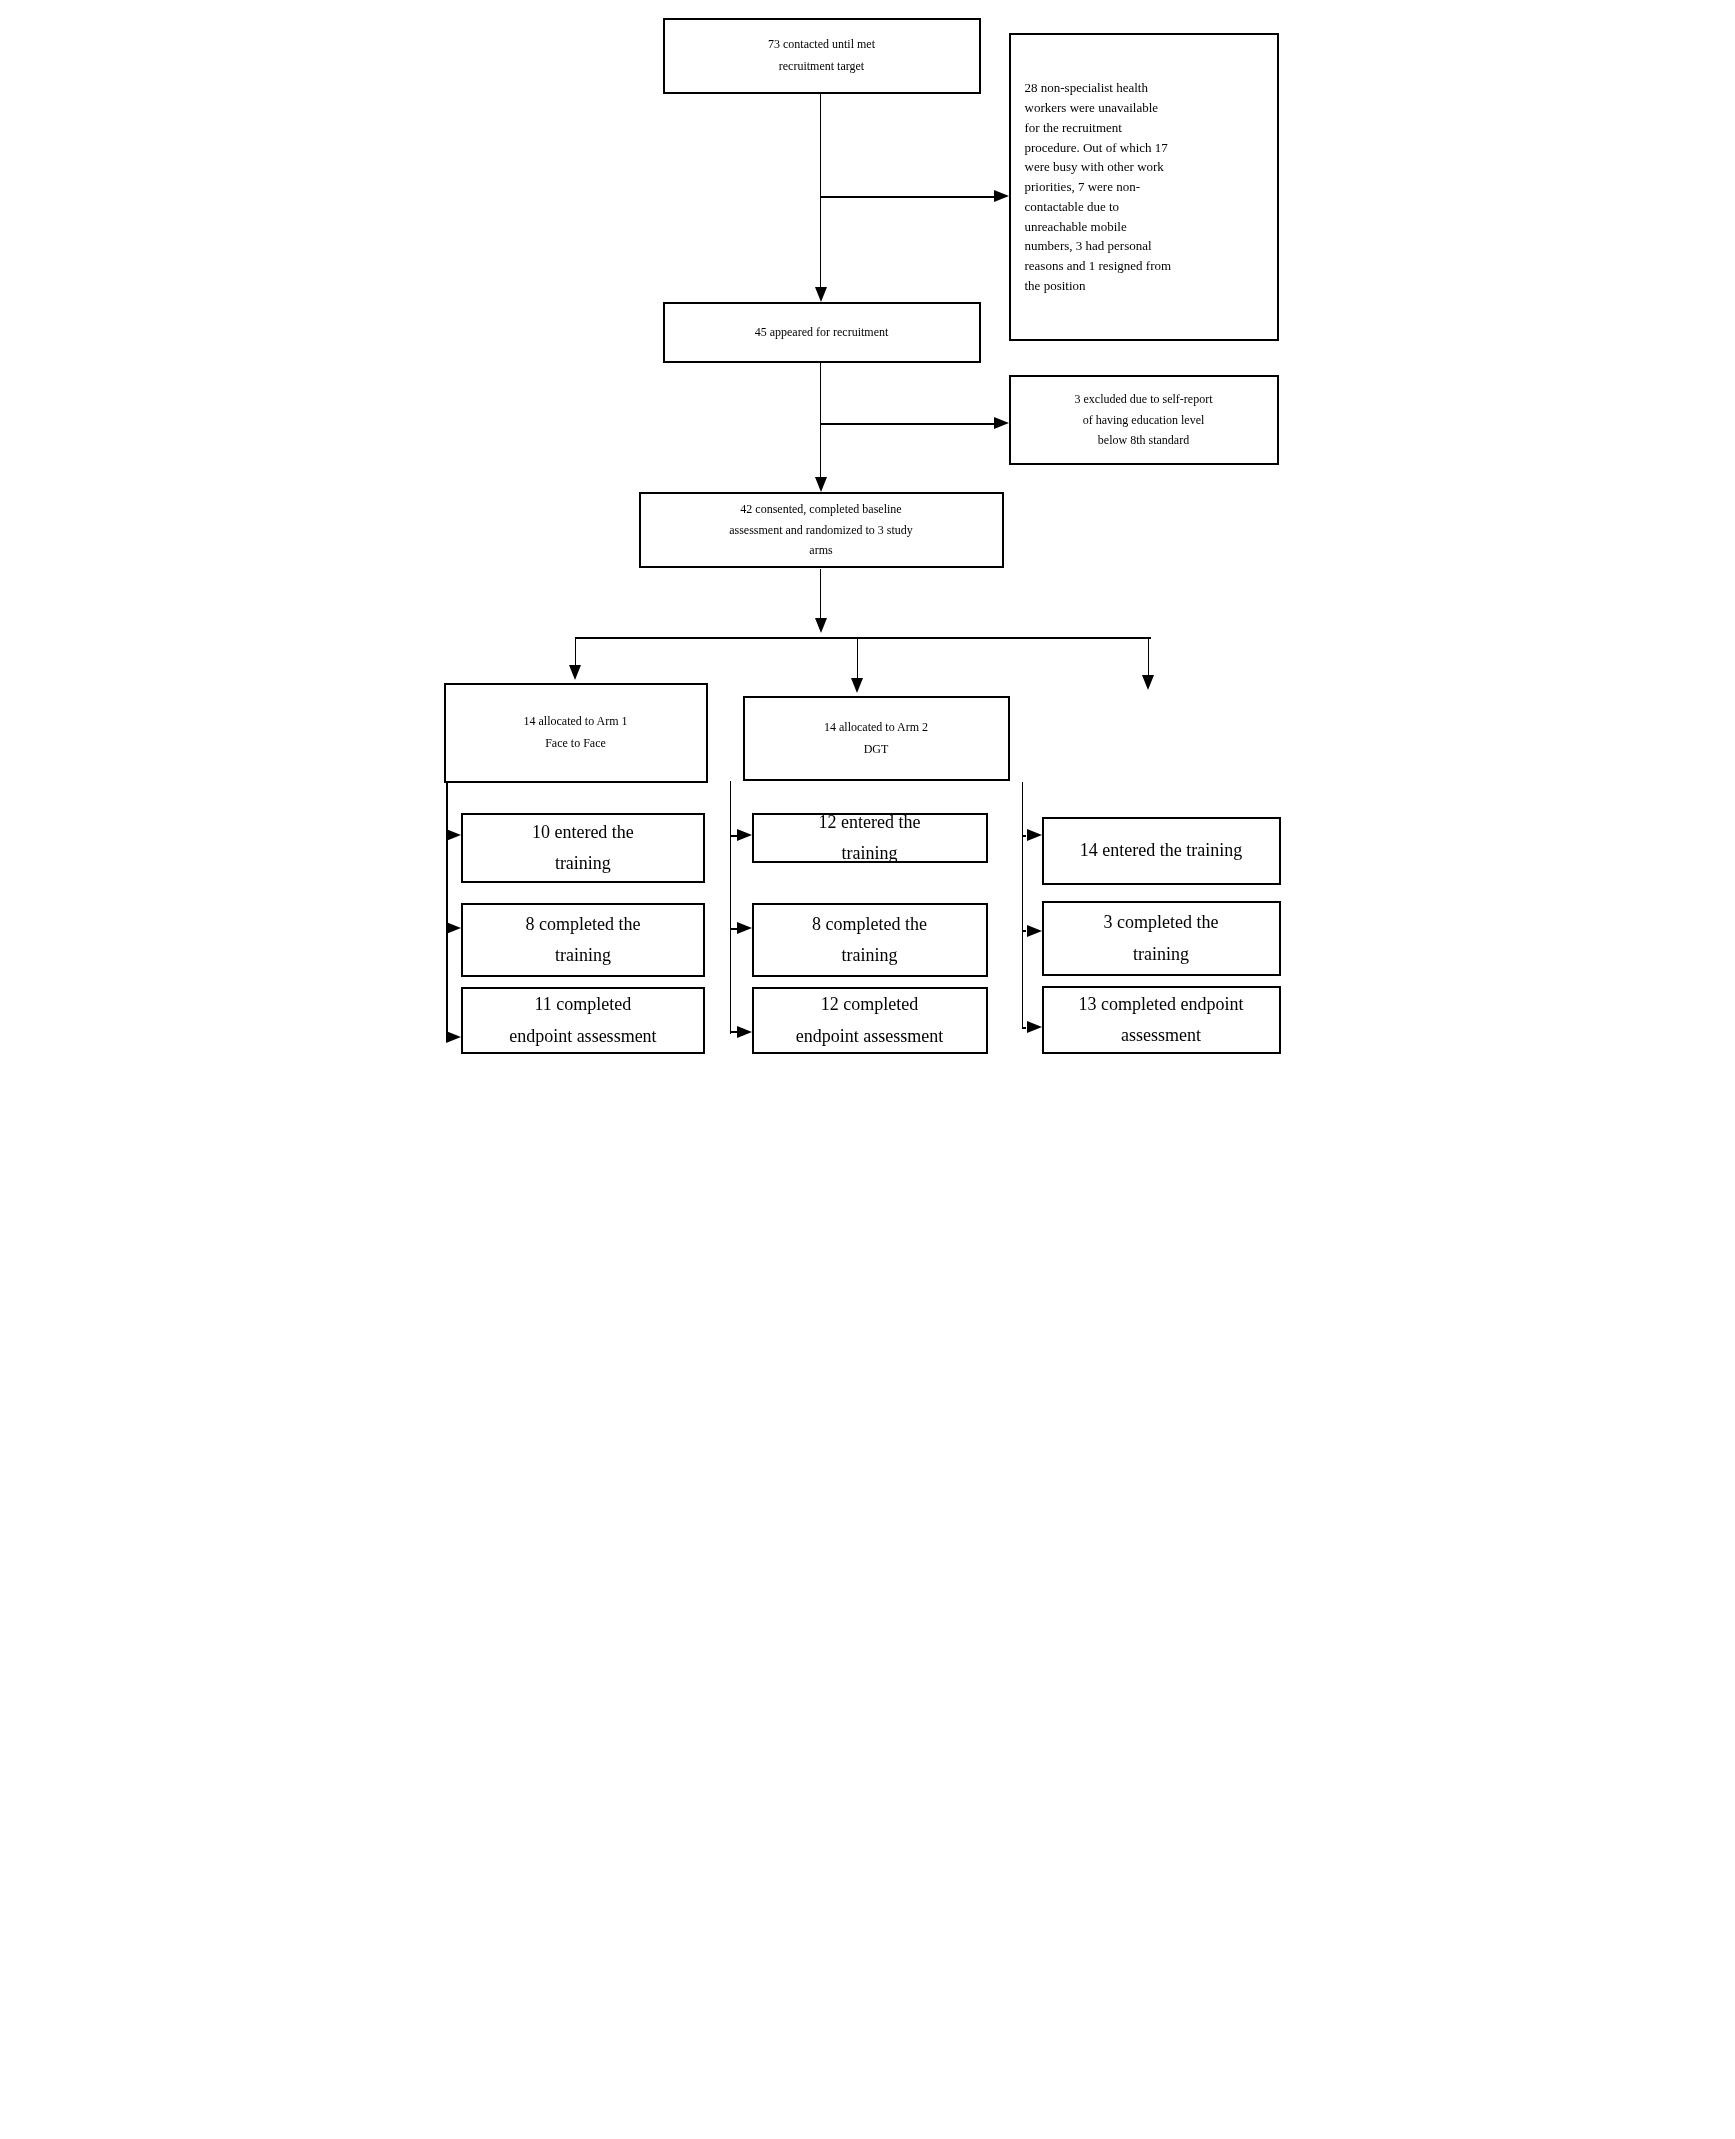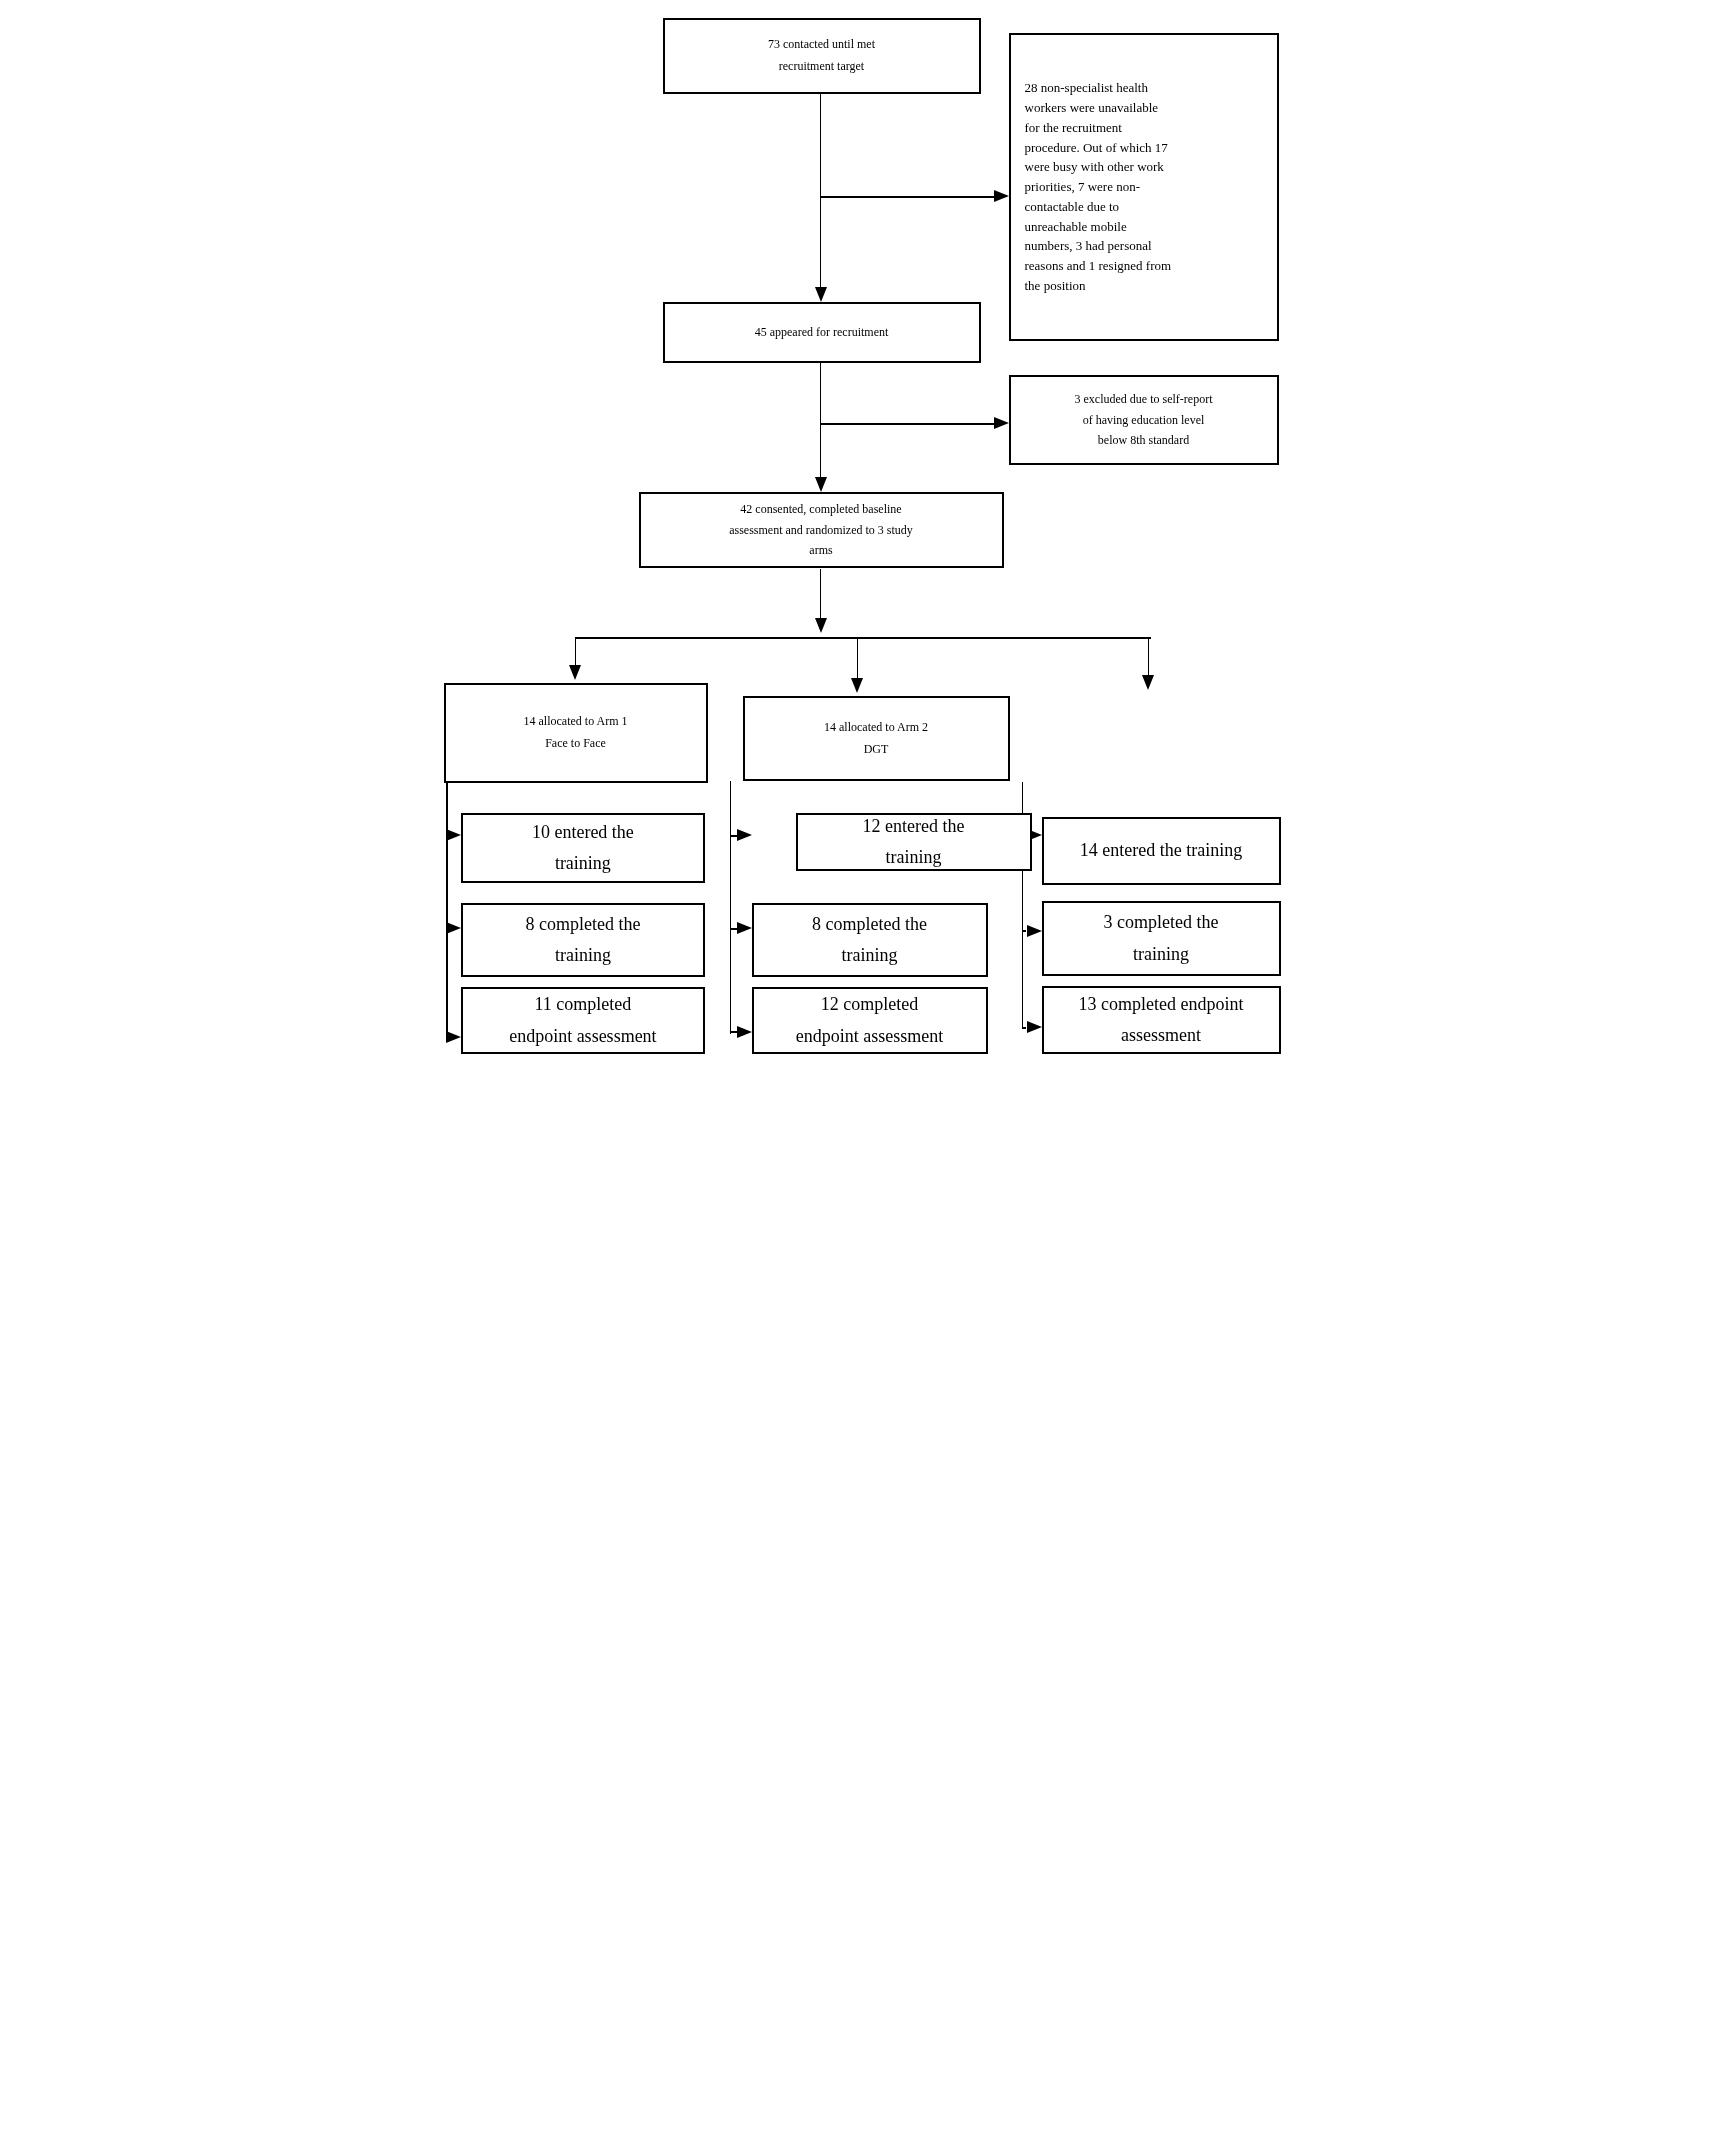"12 entered the" div.box { height: 58px -> 50px; margin-left: 44px -> none }
